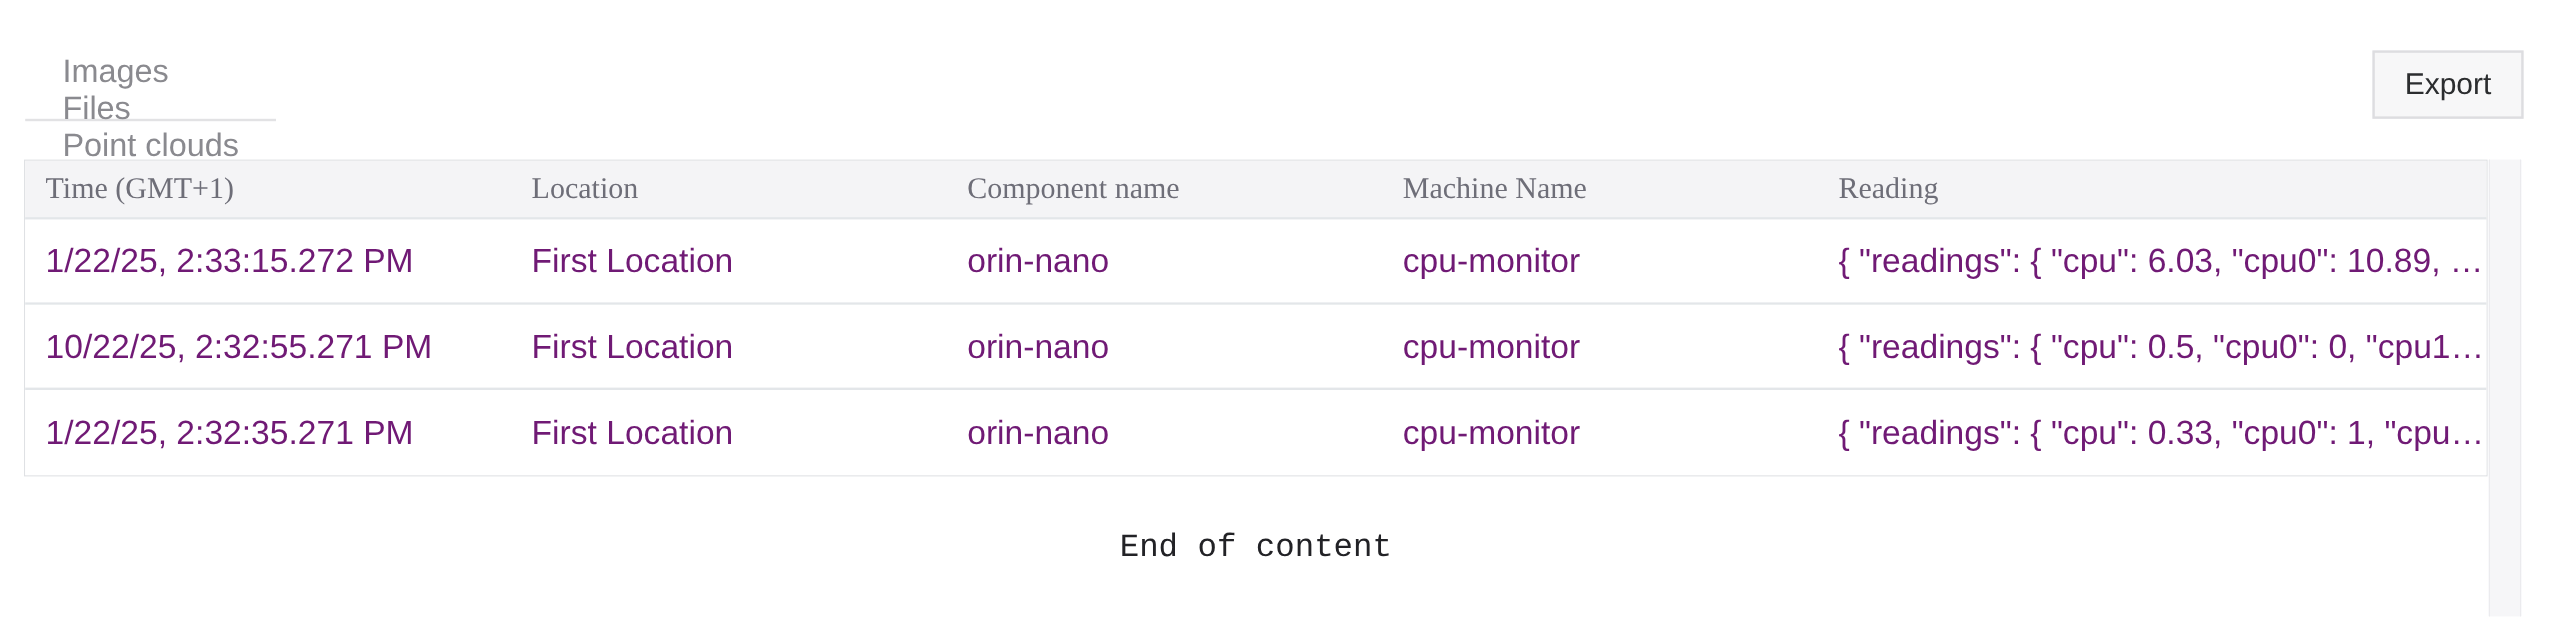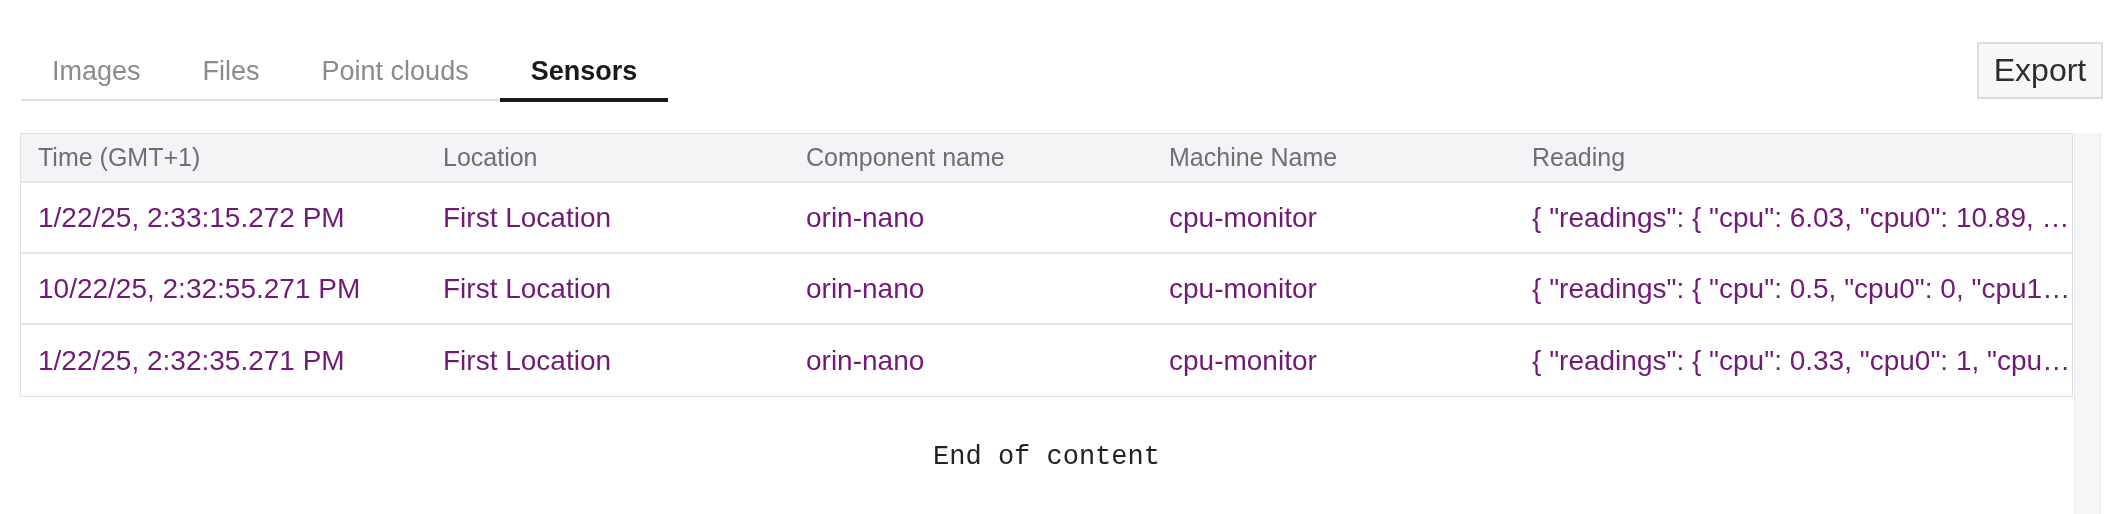"Images" .tabbar { flex-direction: none -> column }
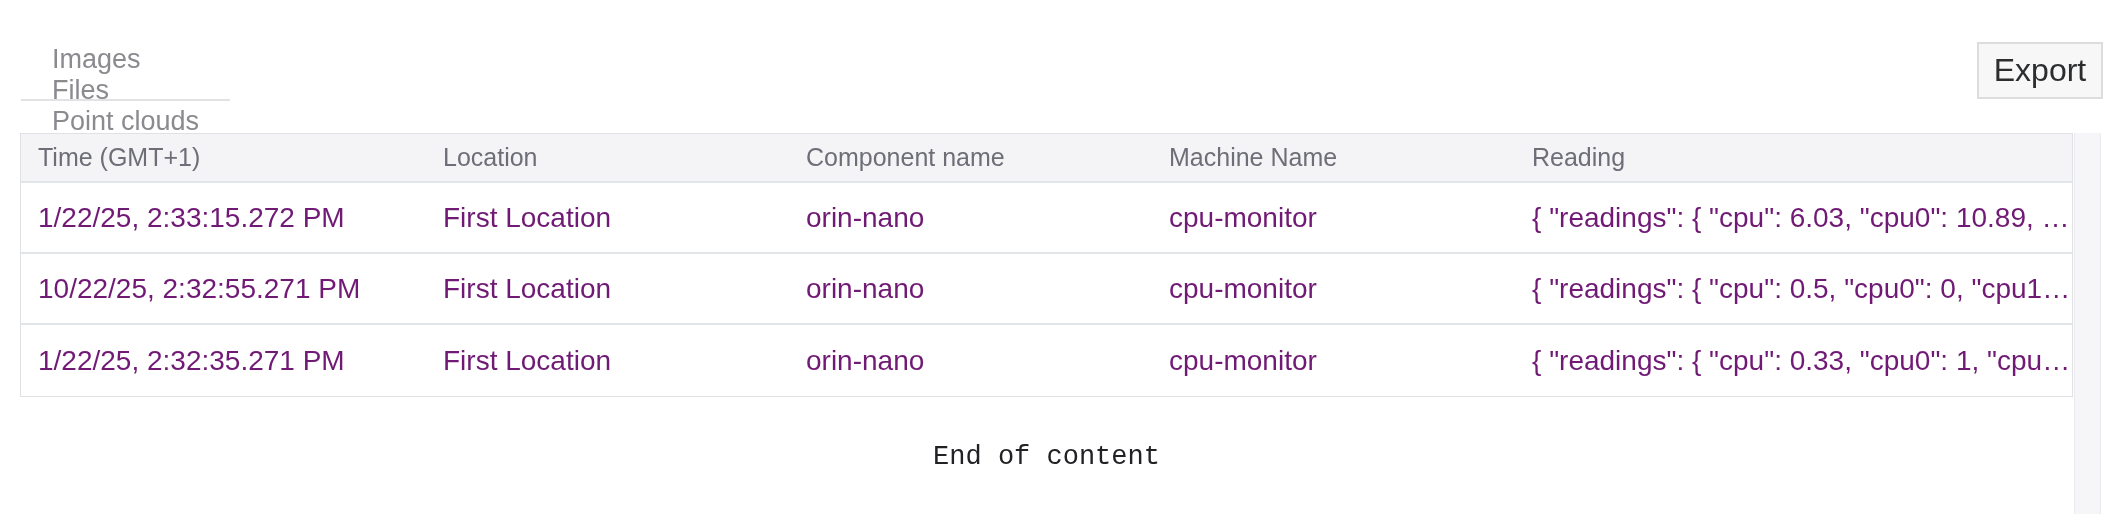"Export" .export-btn { font-size: 32px -> 25px }
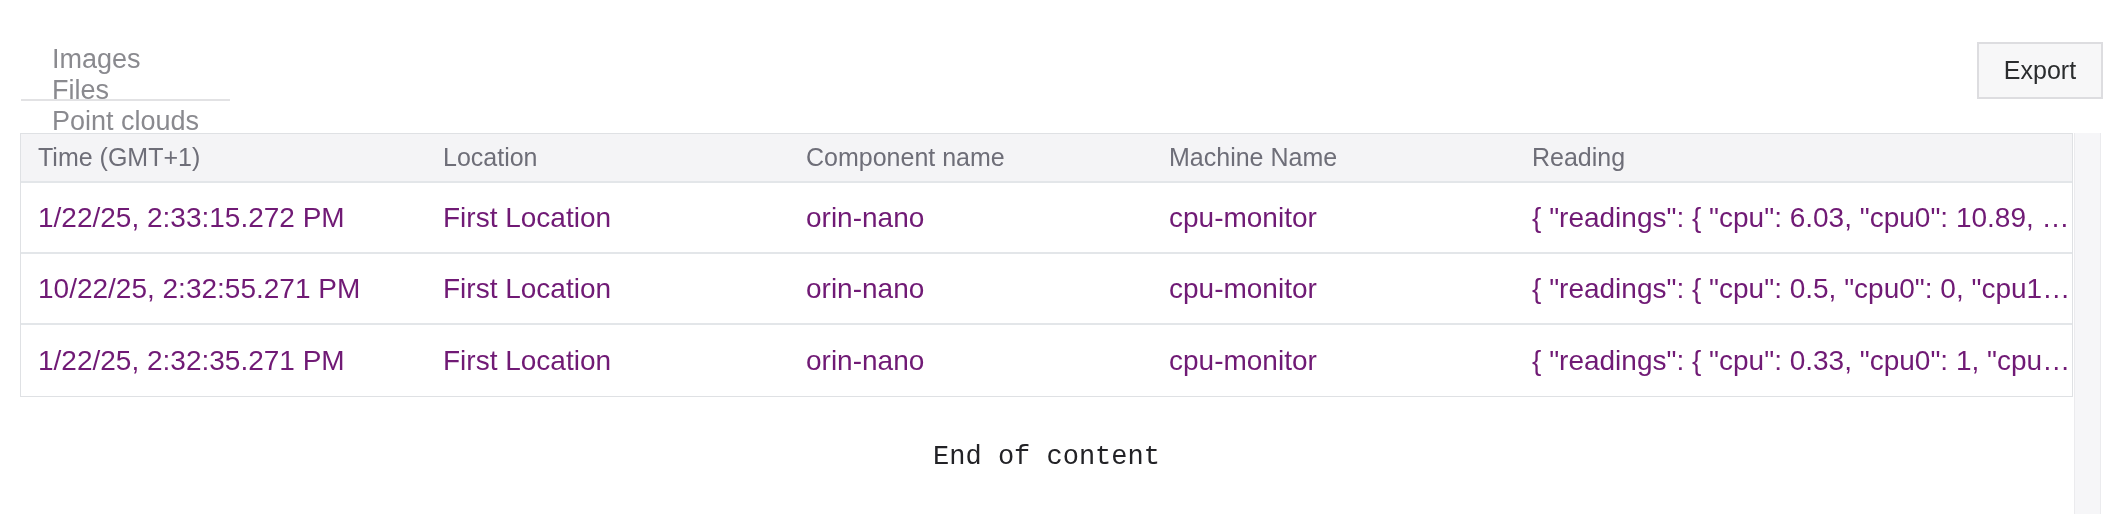"Time (GMT+1)" .th { font-family: none -> Liberation Serif, serif }
